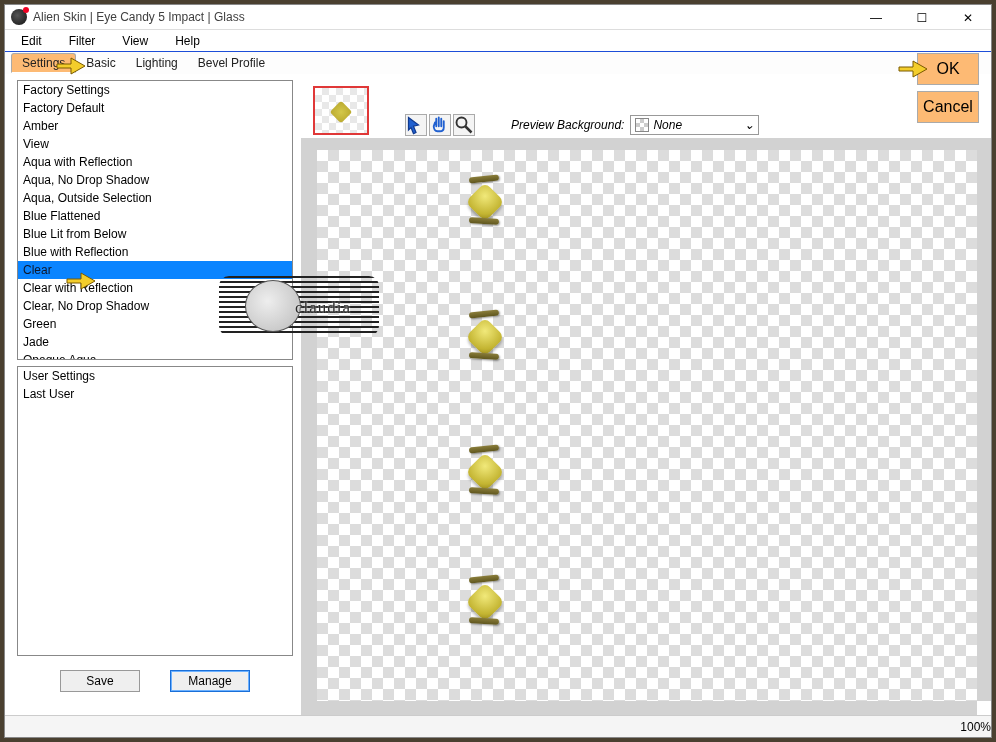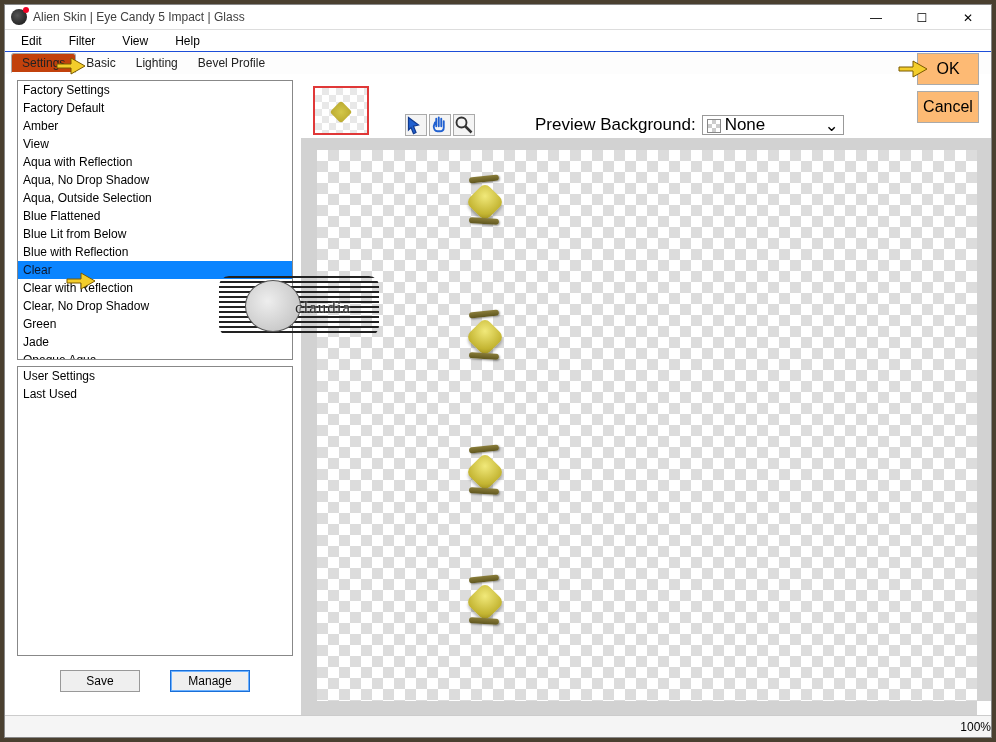"Settings" .tab.active { background: #c2410c -> #fdba74 }
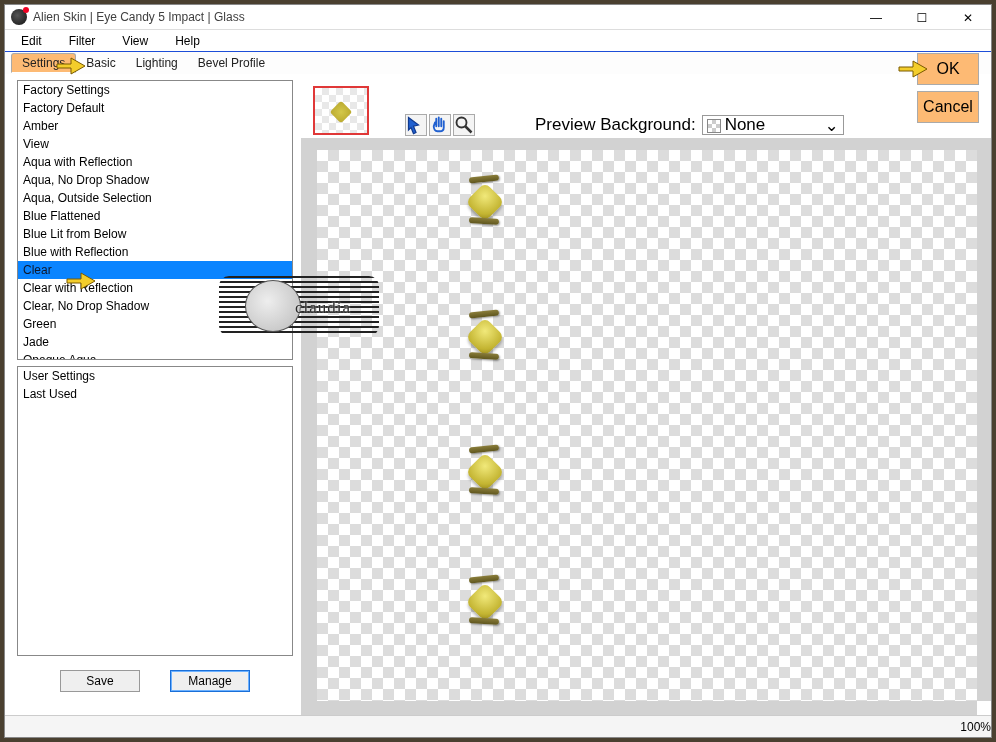"Preview Background:" .pvbg-row { font-size: 17px -> 12px; font-style: none -> italic; margin-left: 52px -> 28px }
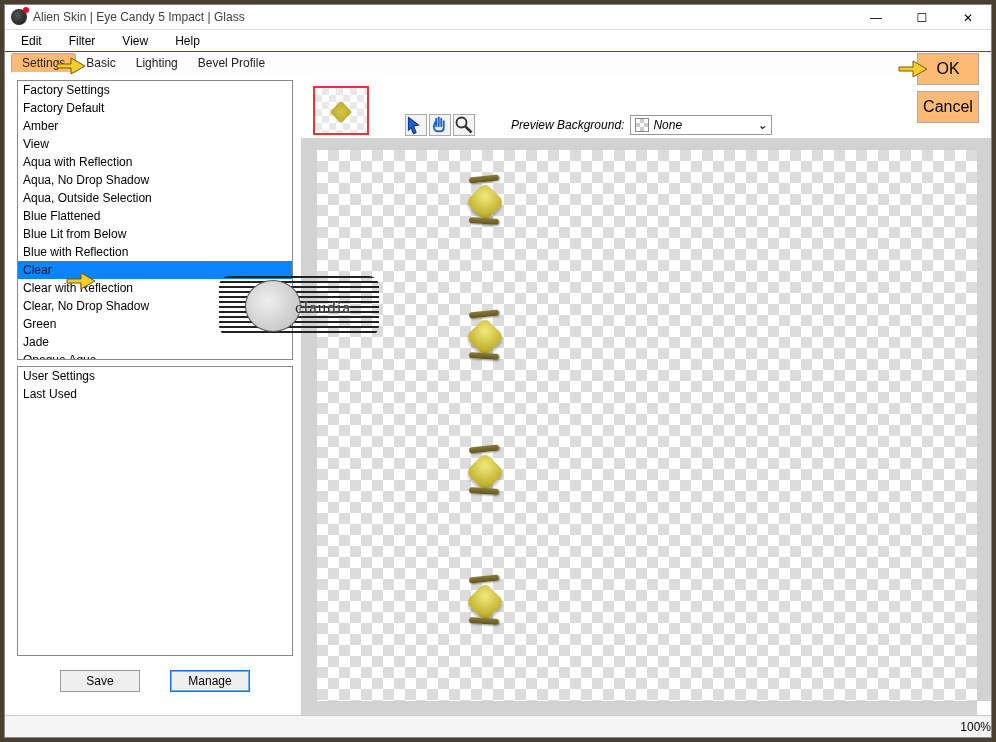"None" .pvbg-select { width: 142px -> 129px }
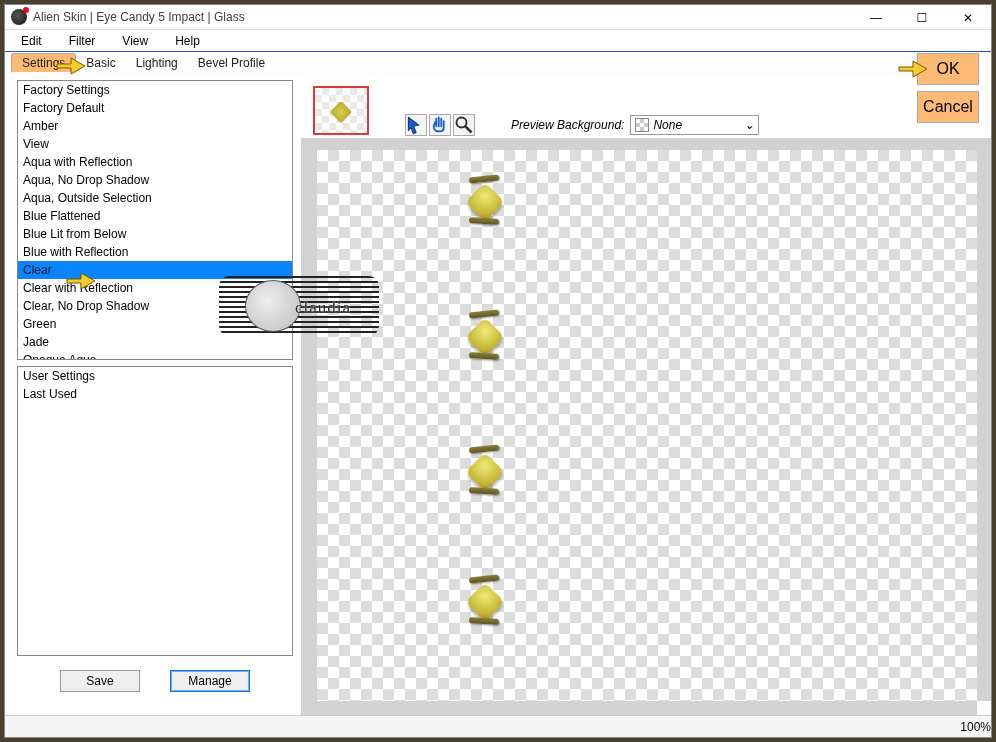"Last Used" div.li-item { text: Used -> User }
